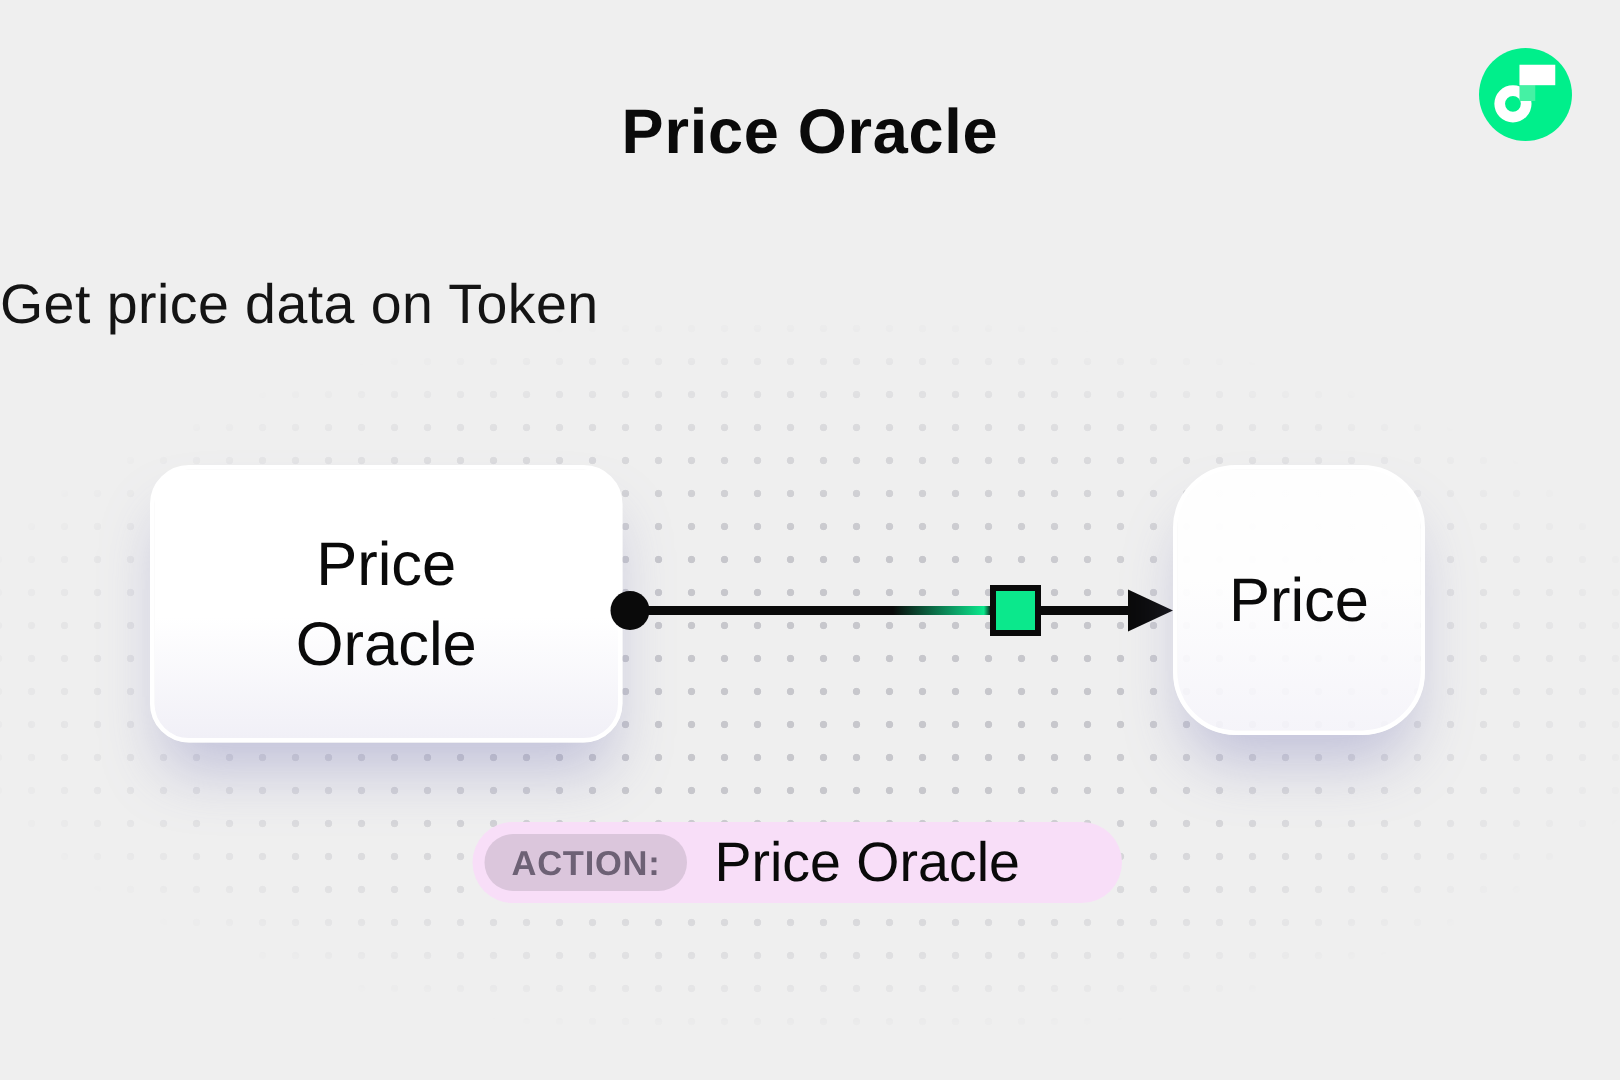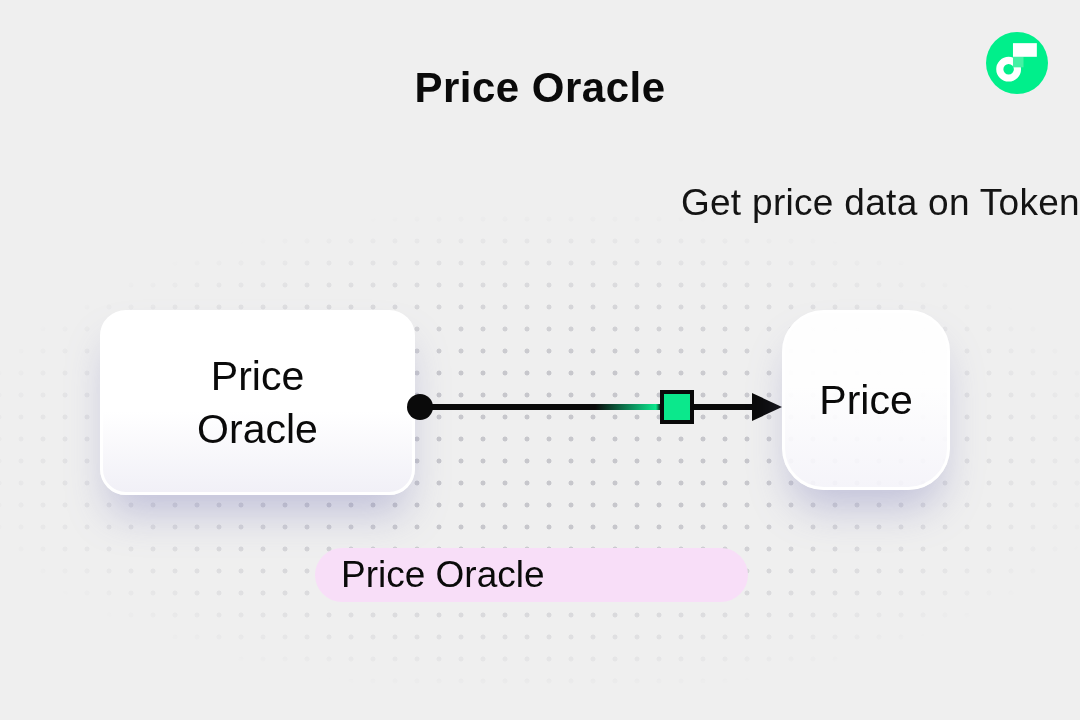"Get price data on Token" .page-subtitle { text-align: right -> left }
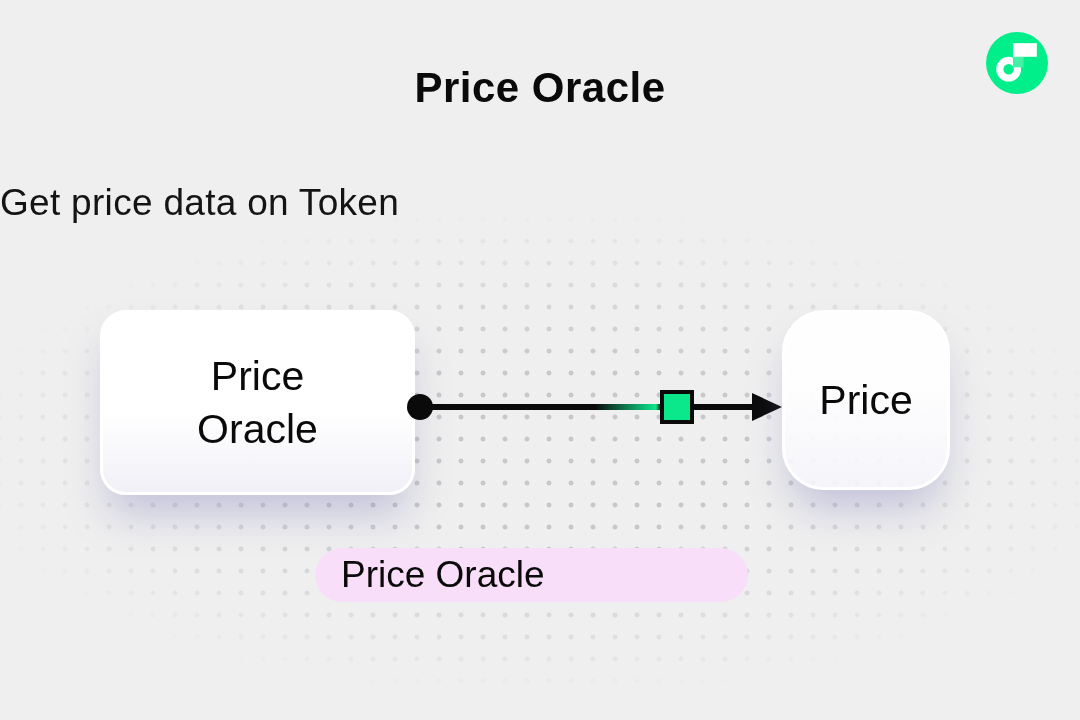"ACTION:" div.action-badge { html: none -> <div> <span>ACTION:</span> </div> }
